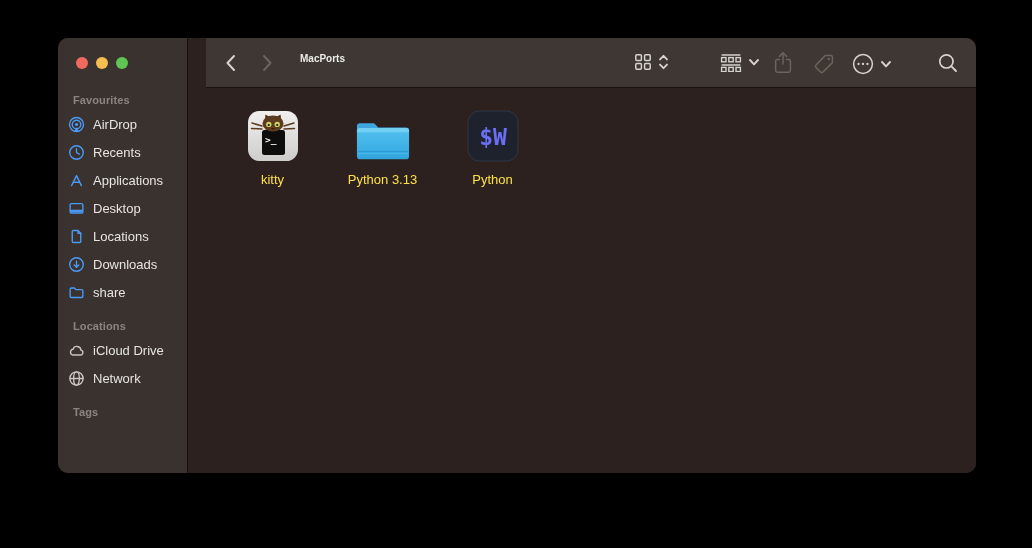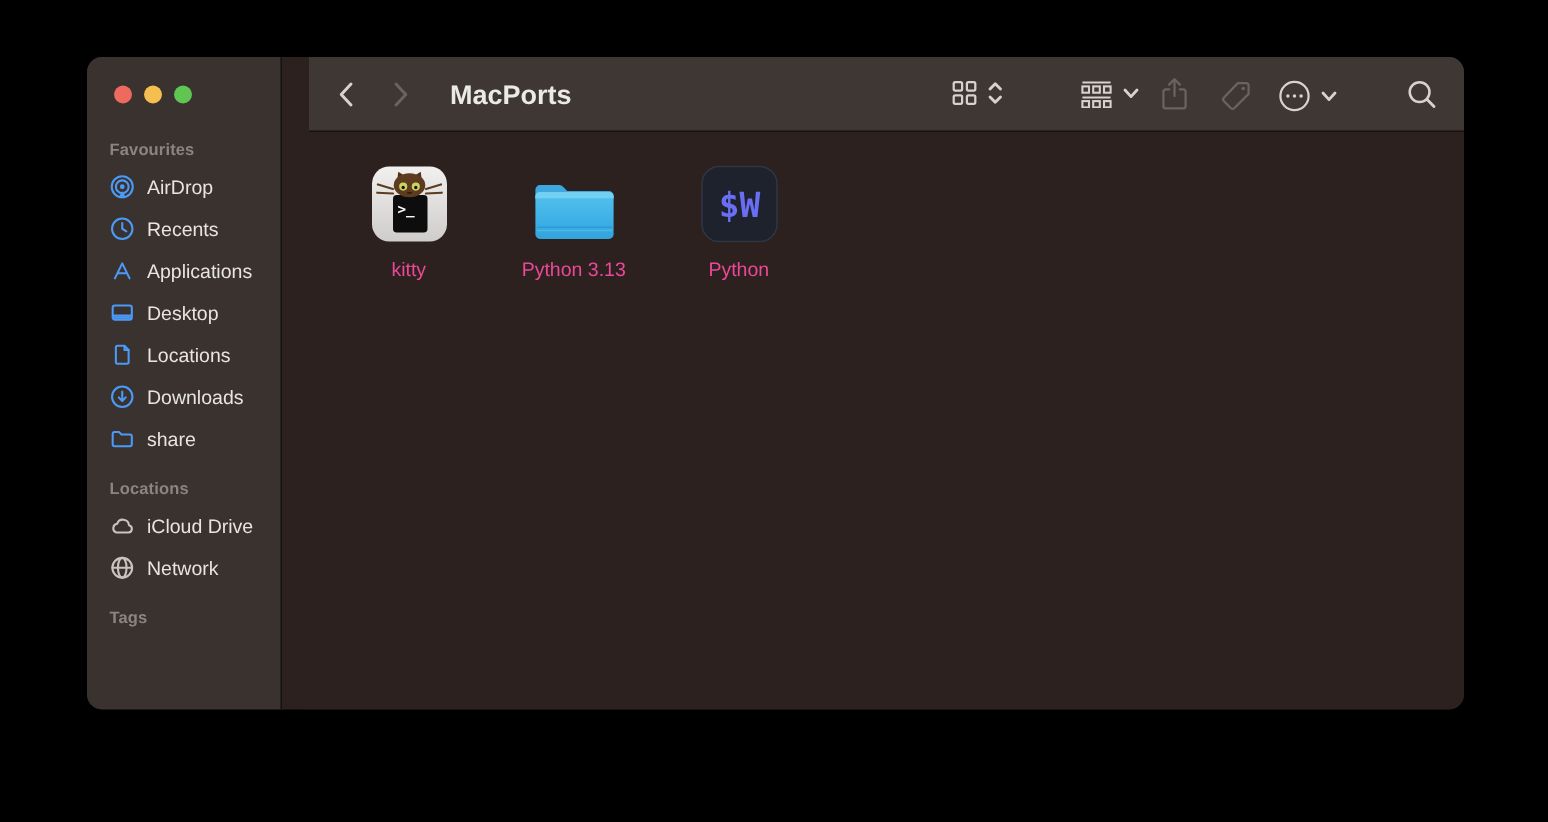"MacPorts" .window-title { font-size: 18px -> 10px }
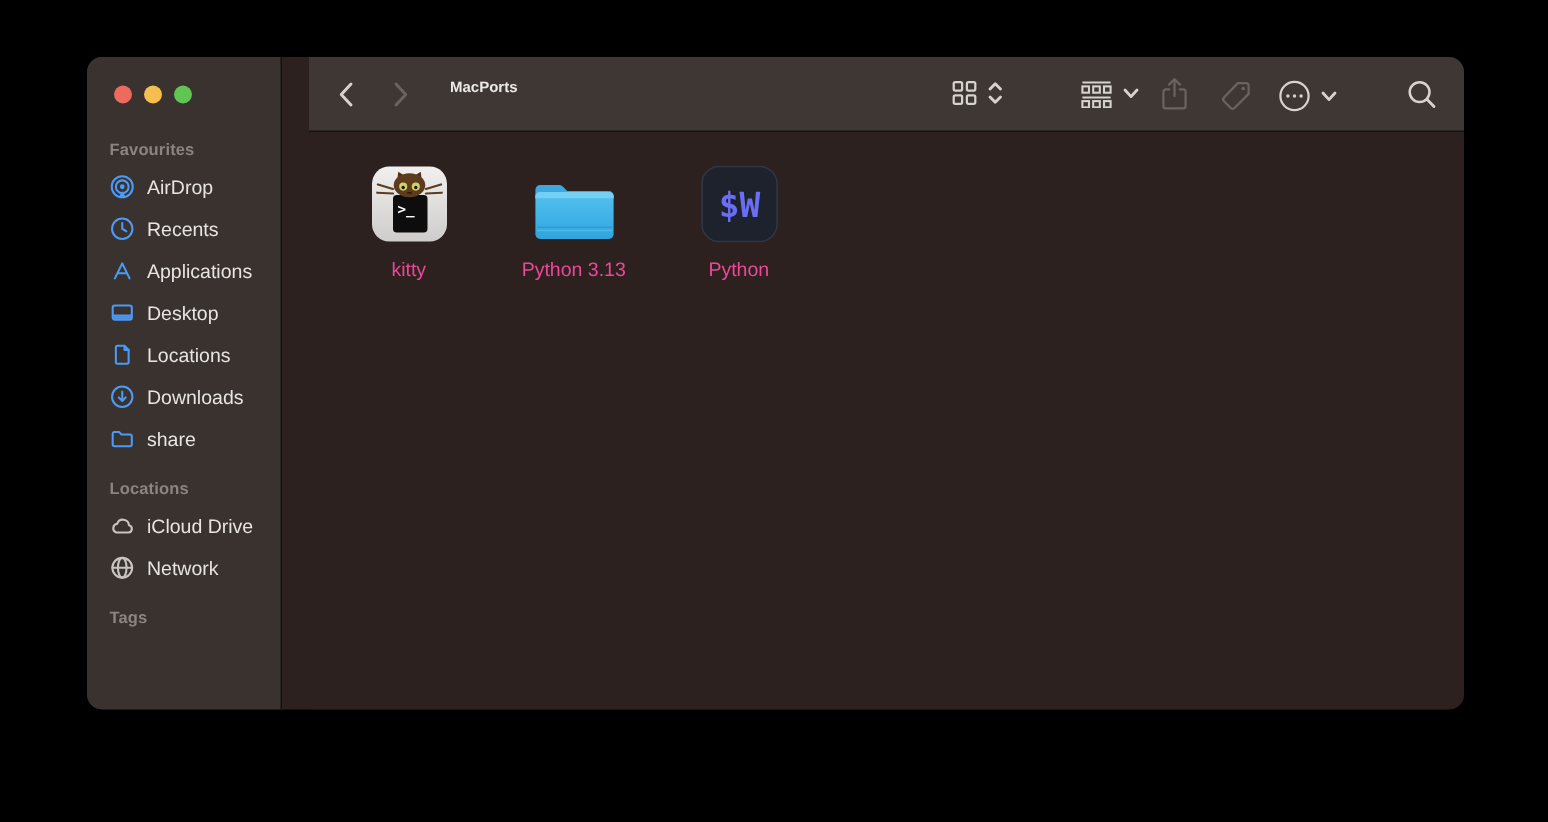"AirDrop" .sb-item { padding-left: 15px -> 10px }
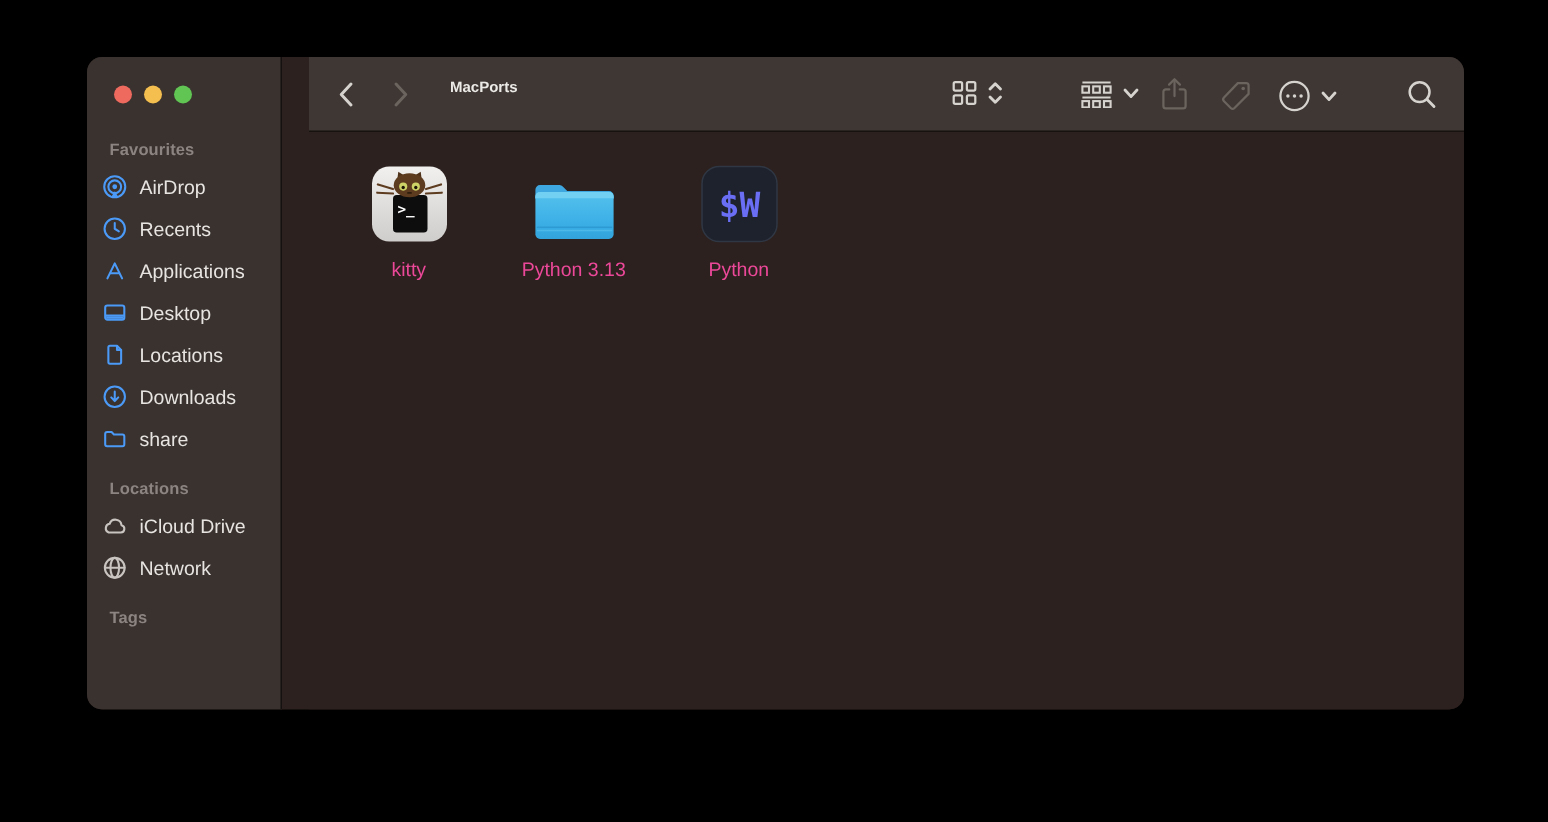"kitty" .file-label { color: #ec4899 -> #fde047 }
